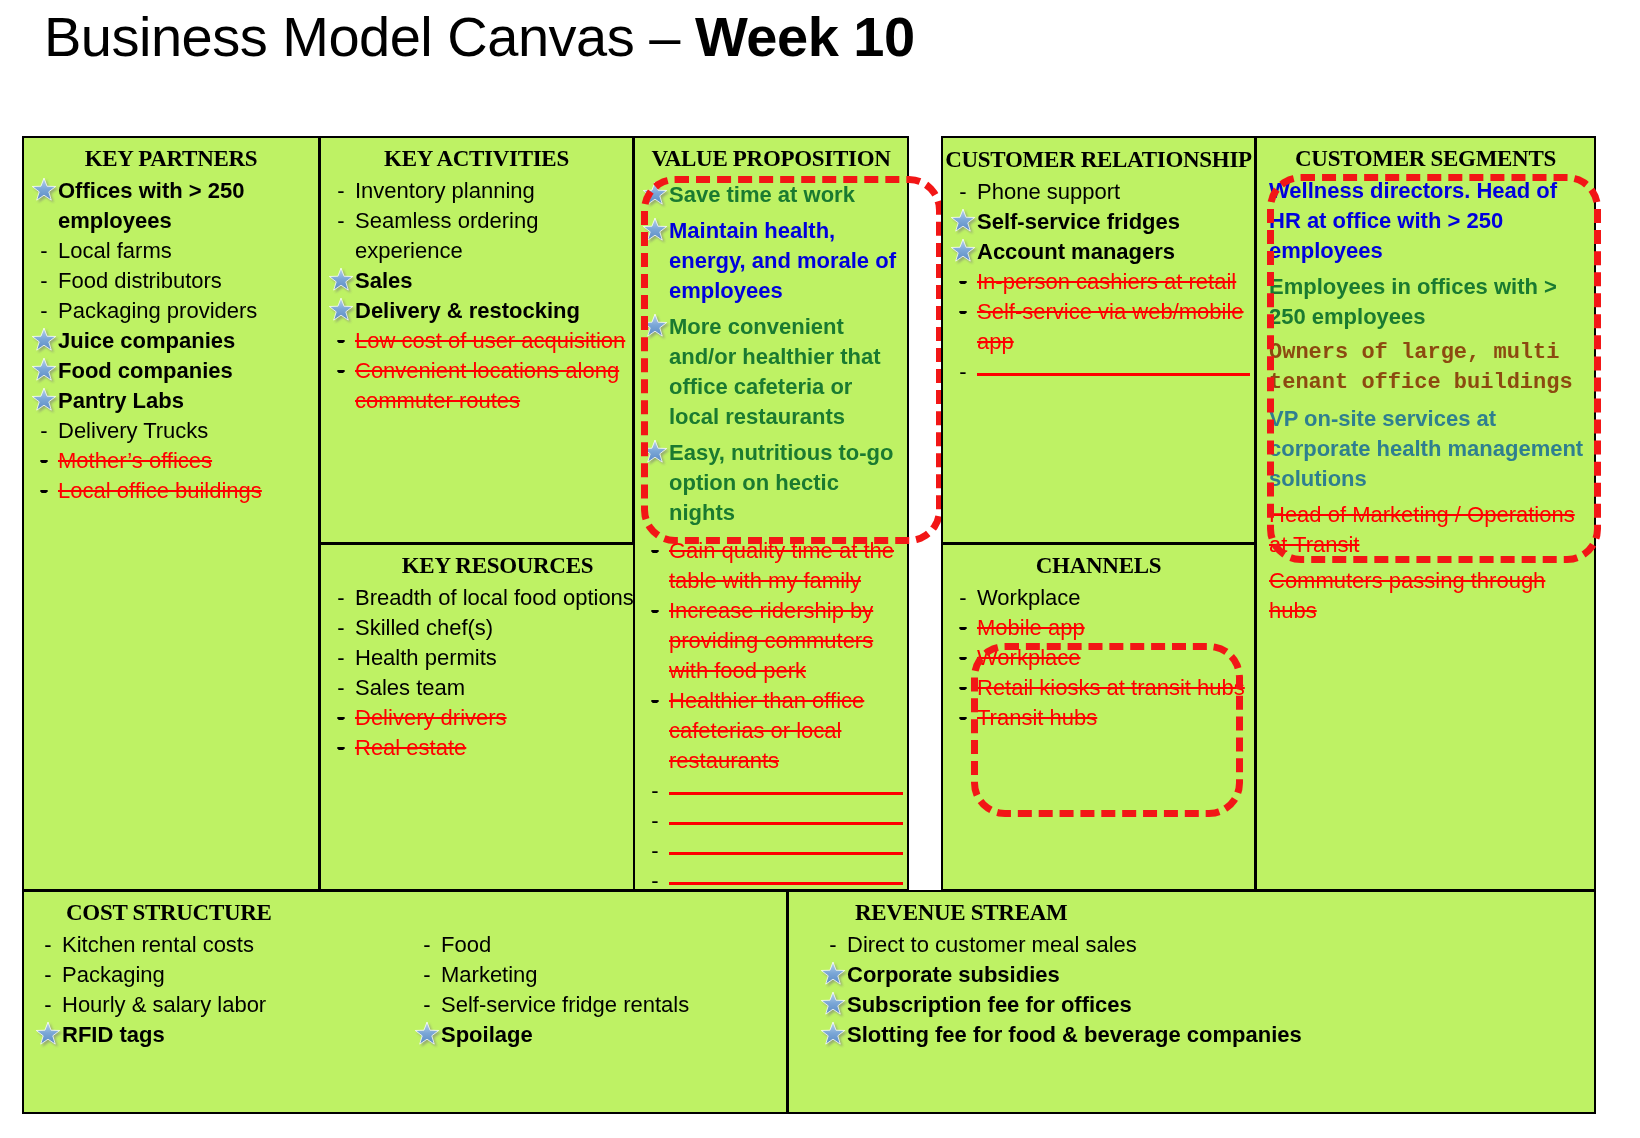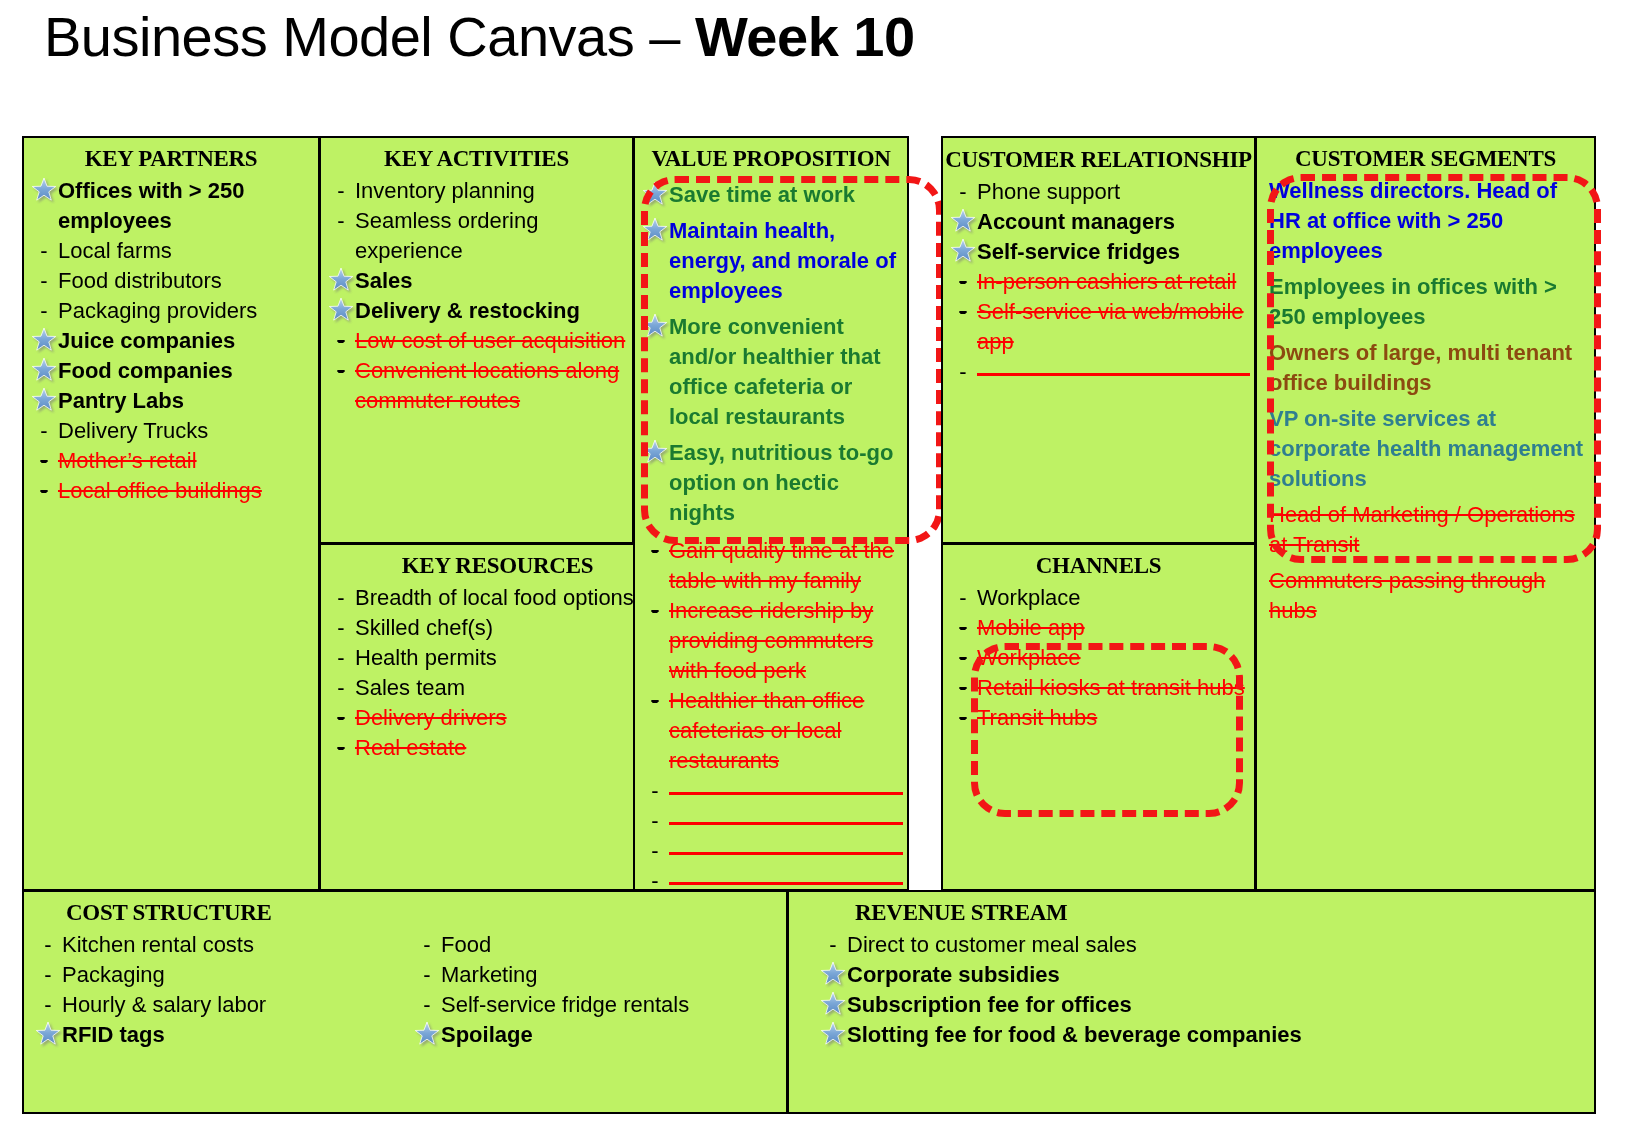"Account managers" li.li { order: before "Self-service fridges" -> after "Self-service fridges" }
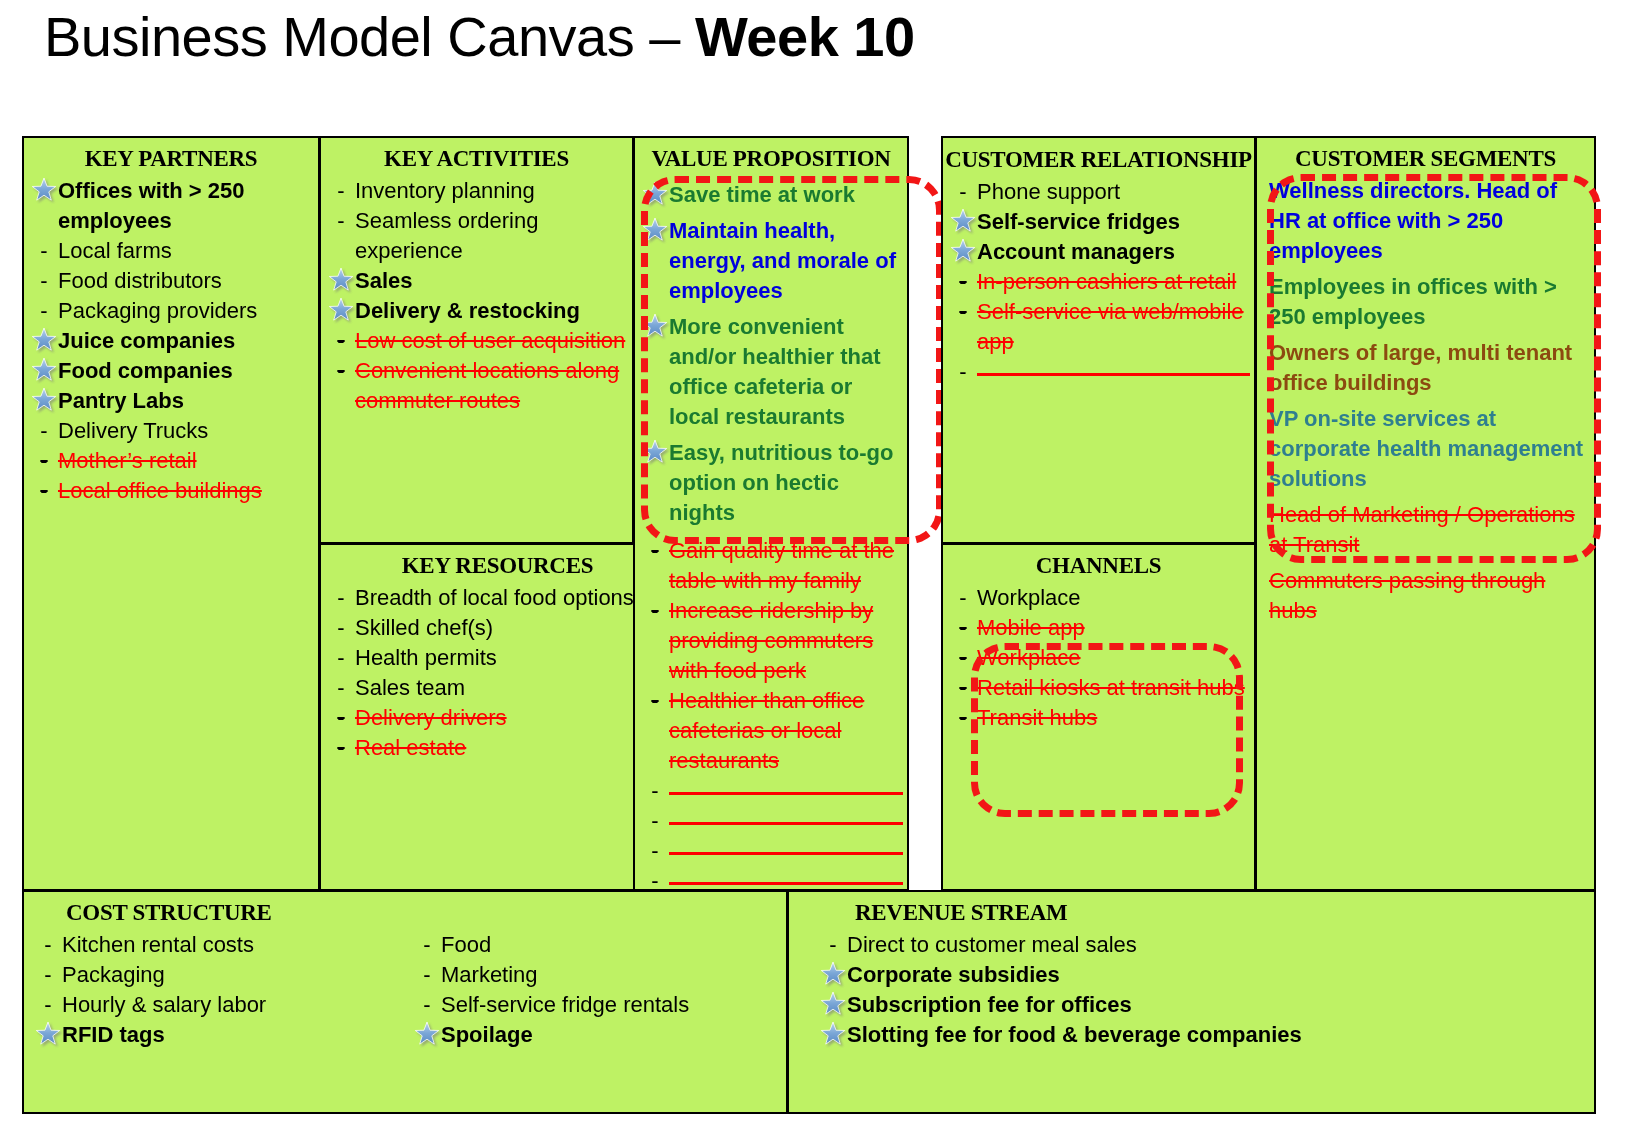"Owners of large, multi tenant" .li.brown .txt { font-family: none -> Liberation Mono, monospace }
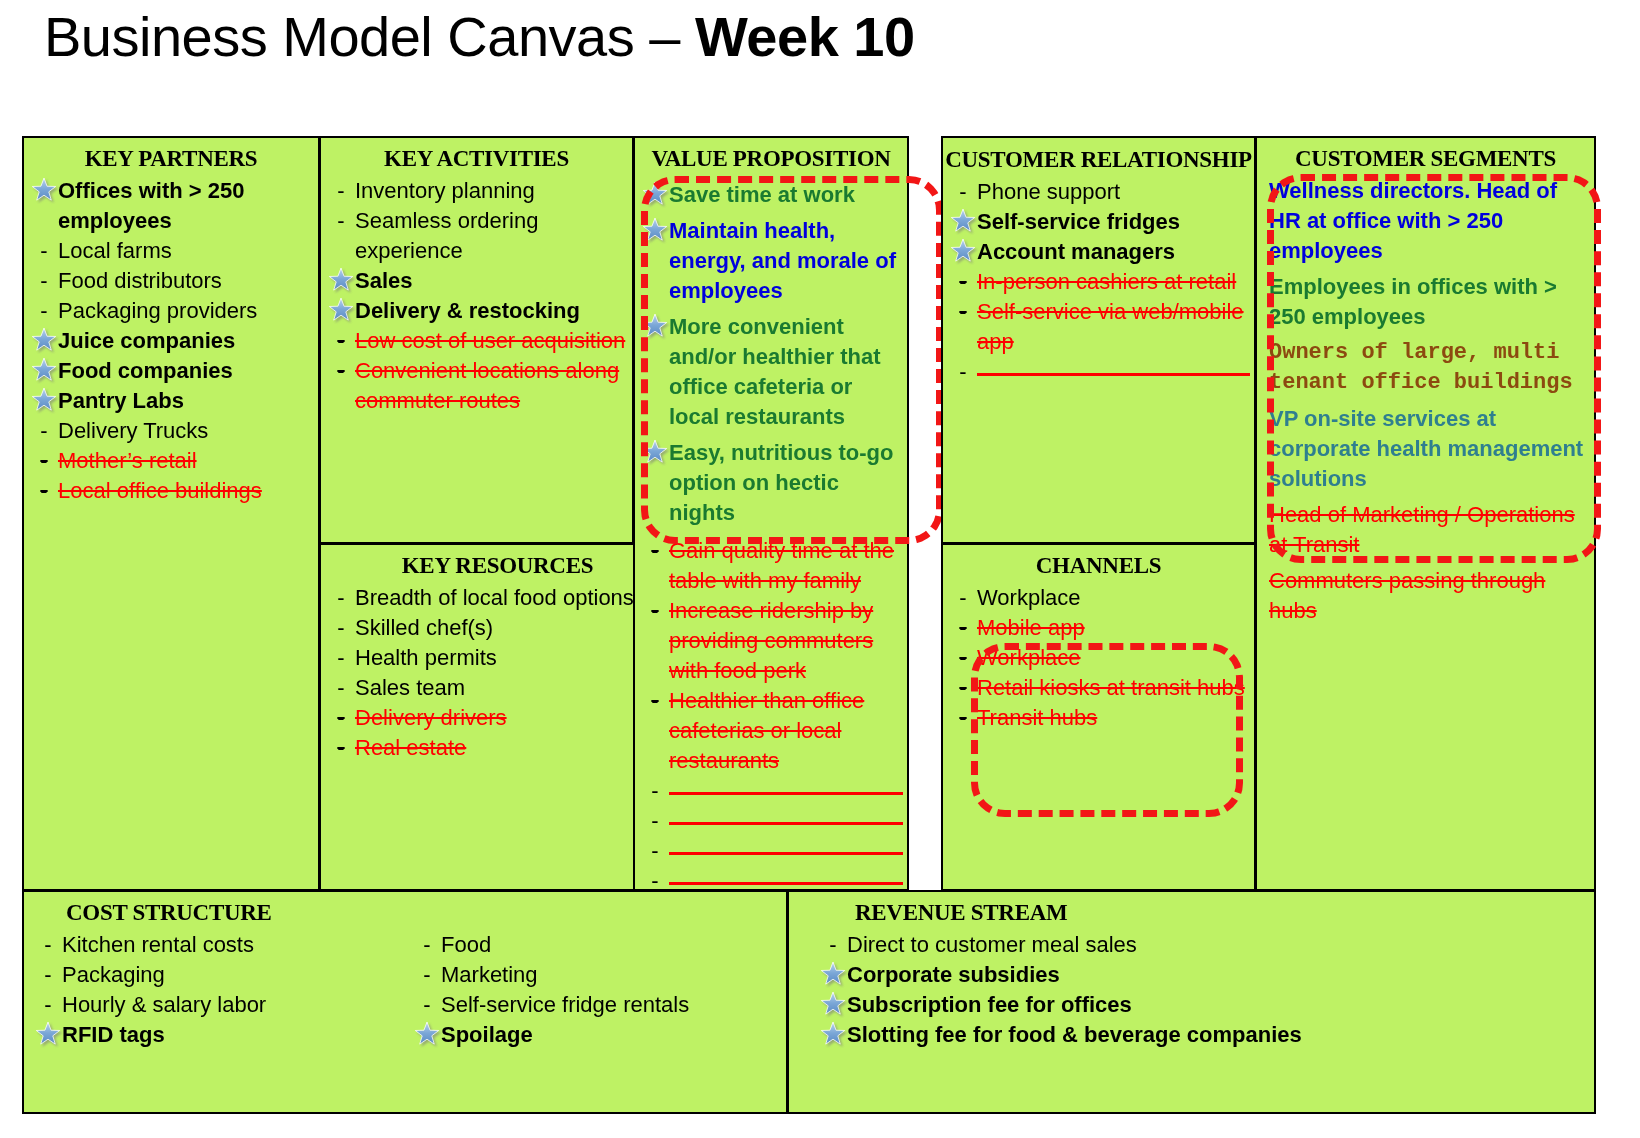"Mother’s retail" span.txt { text: retail -> offices }
